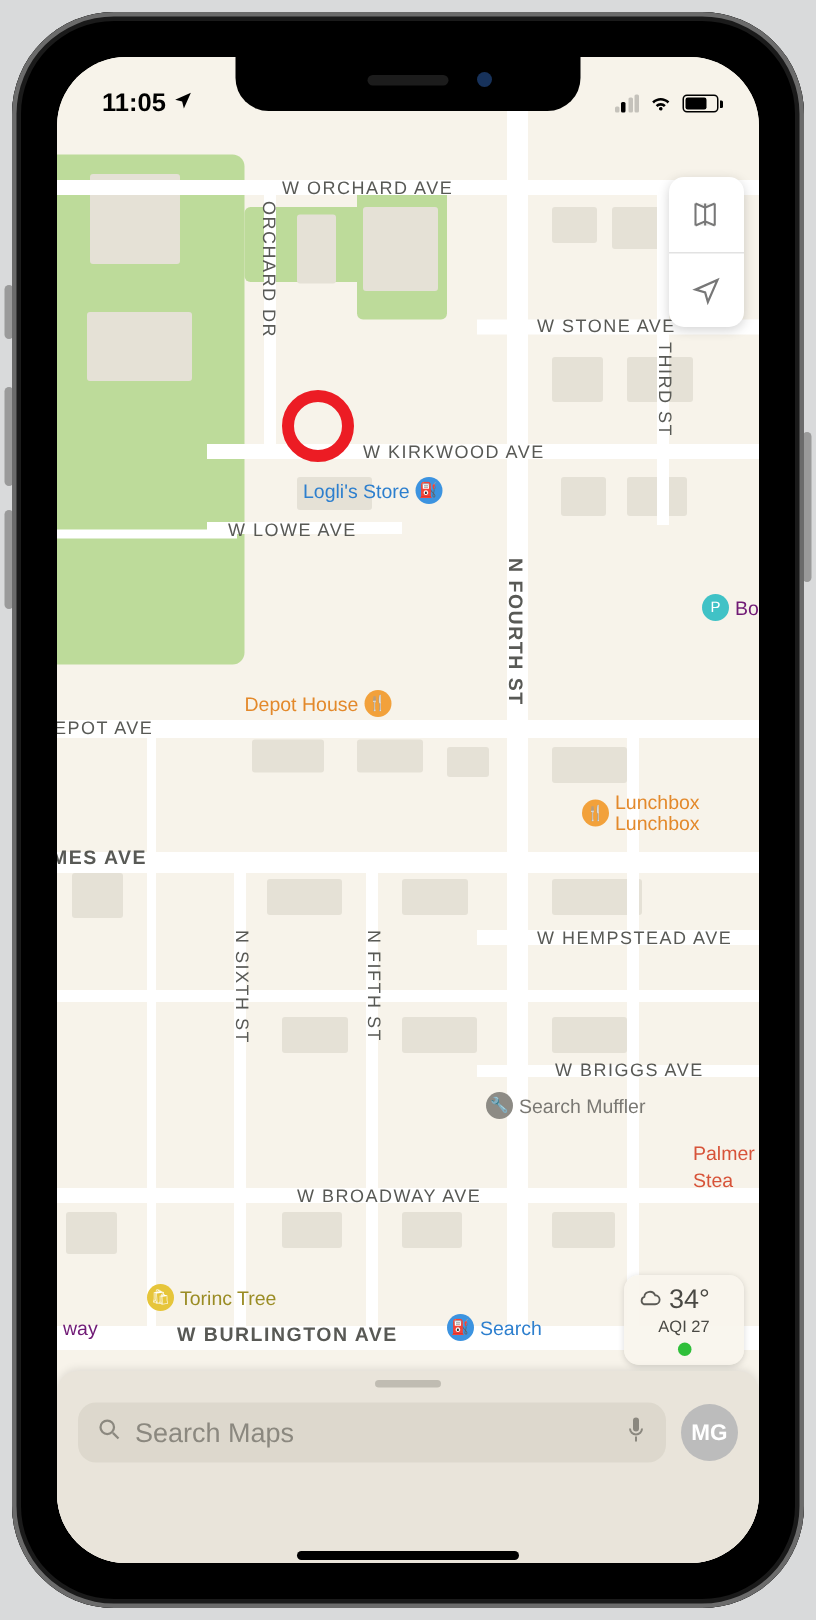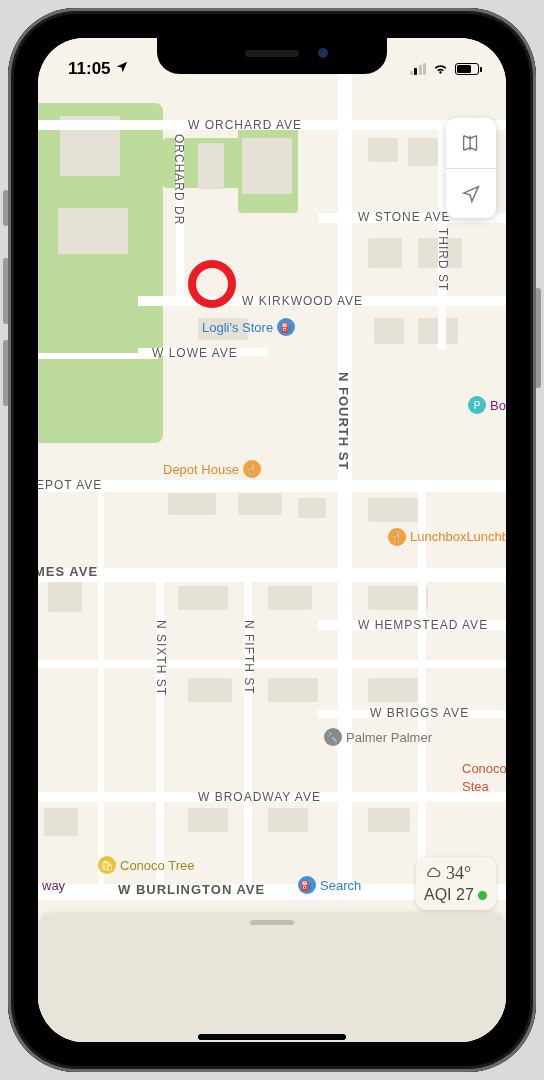"Lunchbox" span { flex-direction: row -> column }
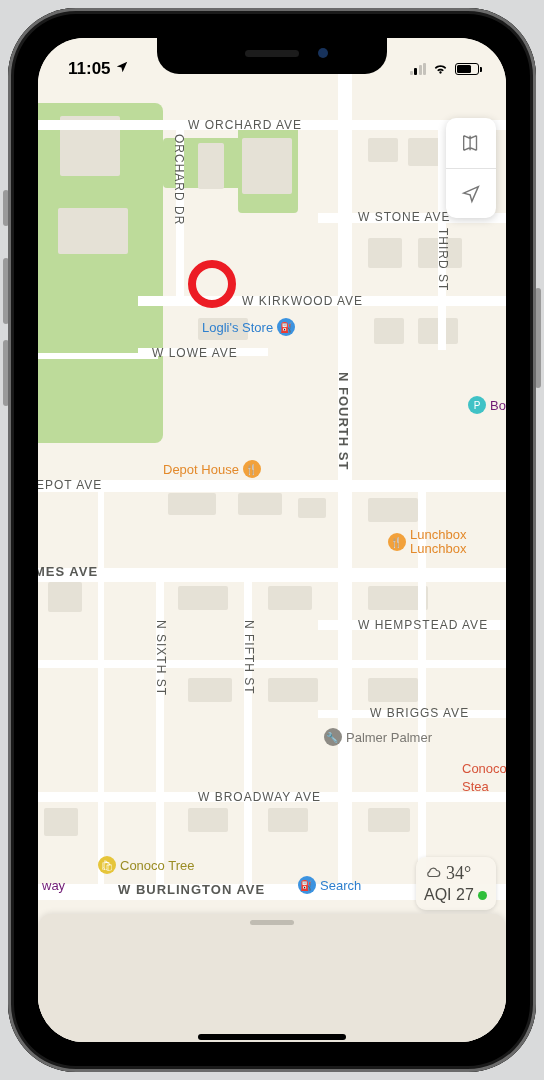"Palmer Palmer" span { text: Palmer Palmer -> Search Muffler }
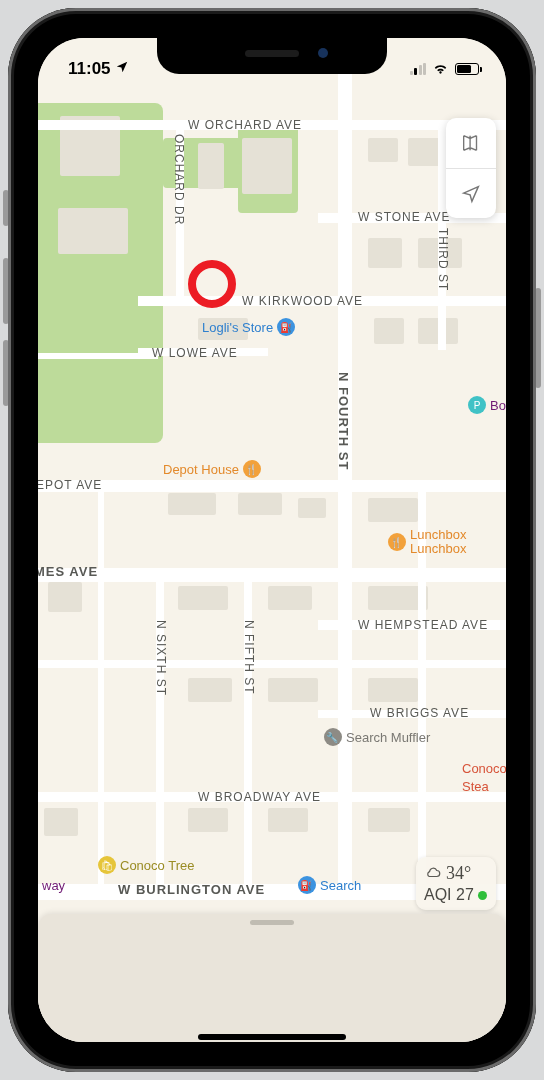"Conoco" span { text: Conoco -> Palmer }
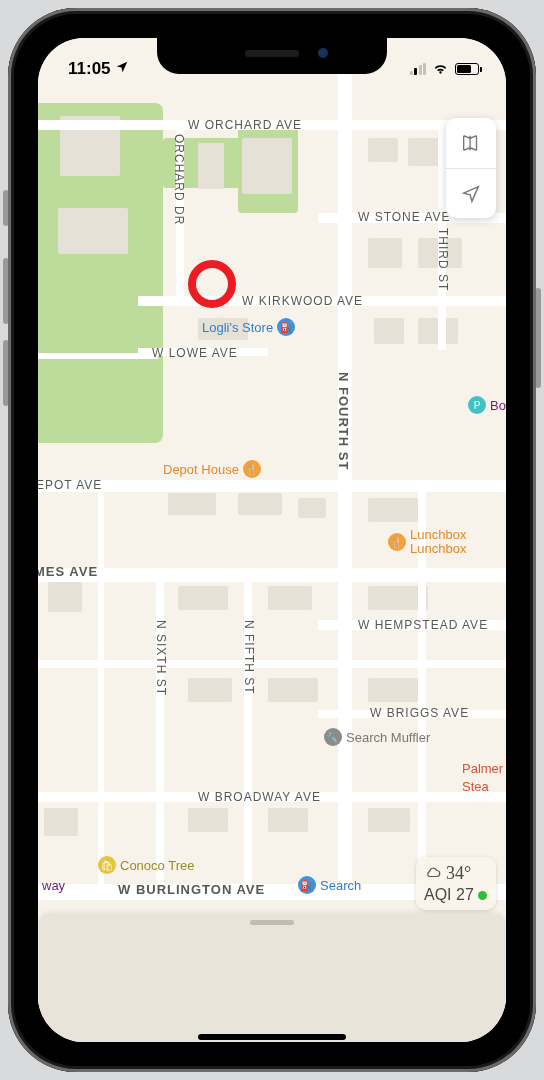"Conoco Tree" span { text: Conoco -> Torinc }
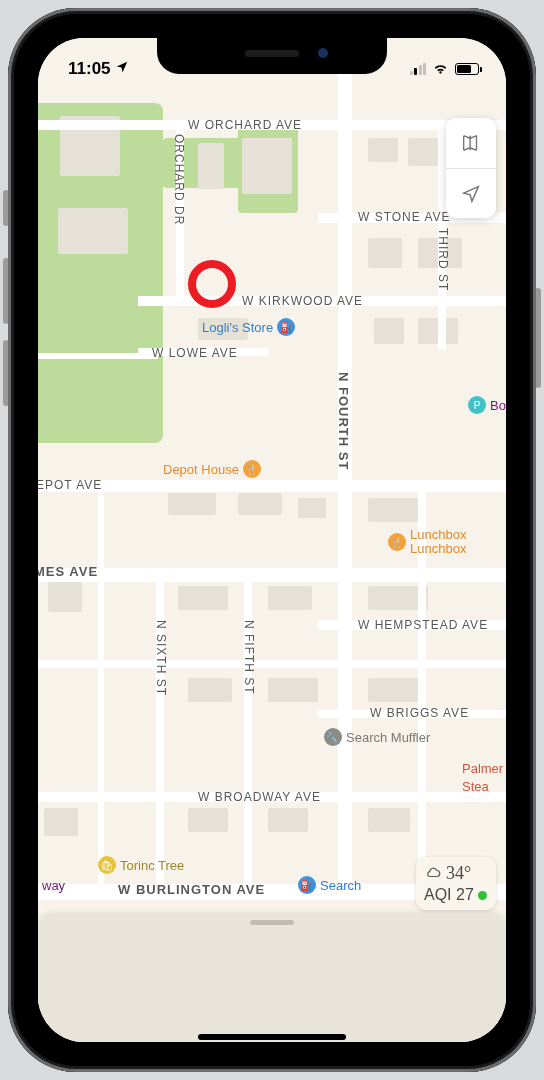"34°" .weather .row1 { font-family: Liberation Serif, serif -> none }
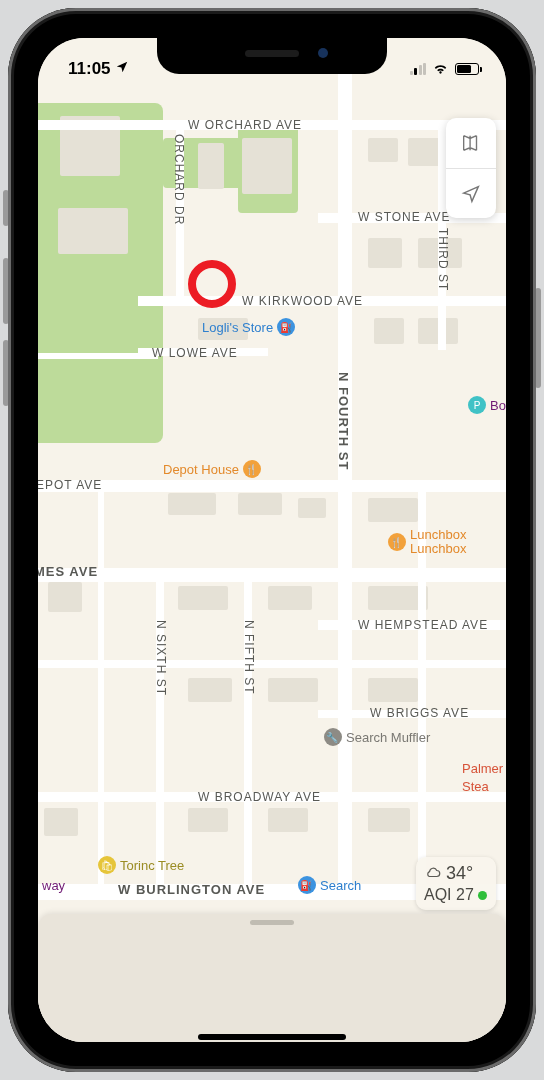"AQI 27" .weather .row2 { flex-direction: none -> column; font-size: 16px -> 11px }
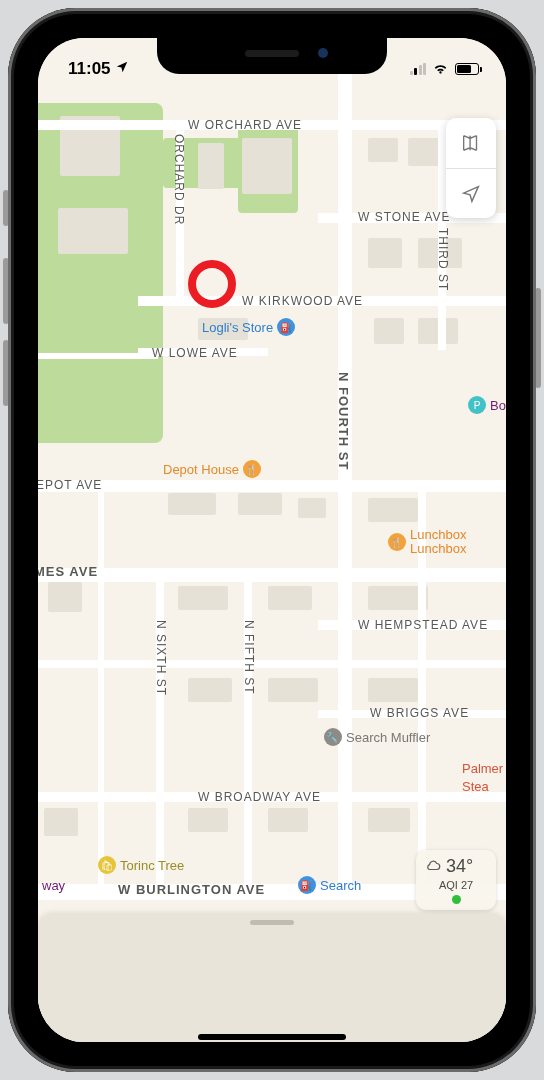"Search Maps" div.search-row { html: none -> <div> <div> <span> <svg> <circle></circle> <path></path> </svg> </span> <span>Search Maps</span> <span> <svg> <rect></rect> <path></path> </svg> </span> </div> <div> <span>MG</span> </div> </div> }
